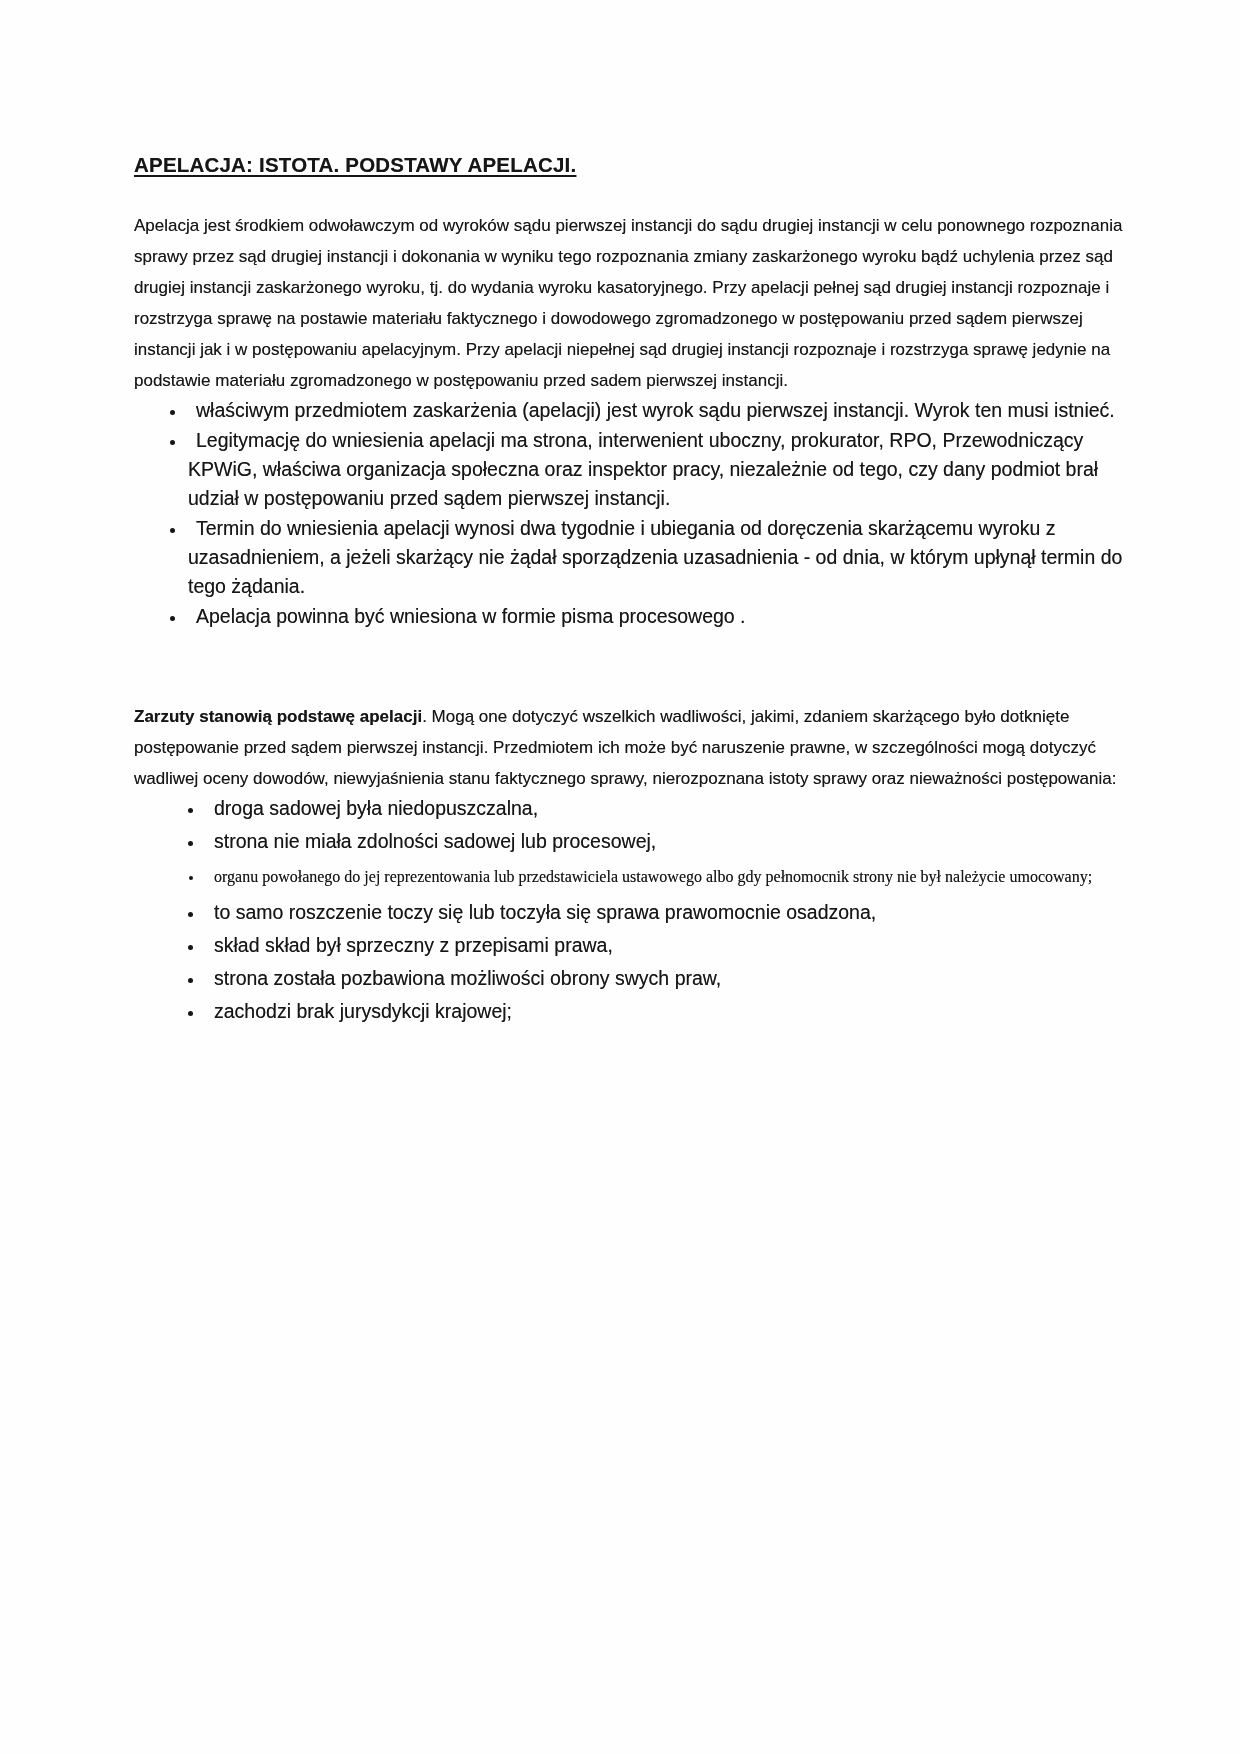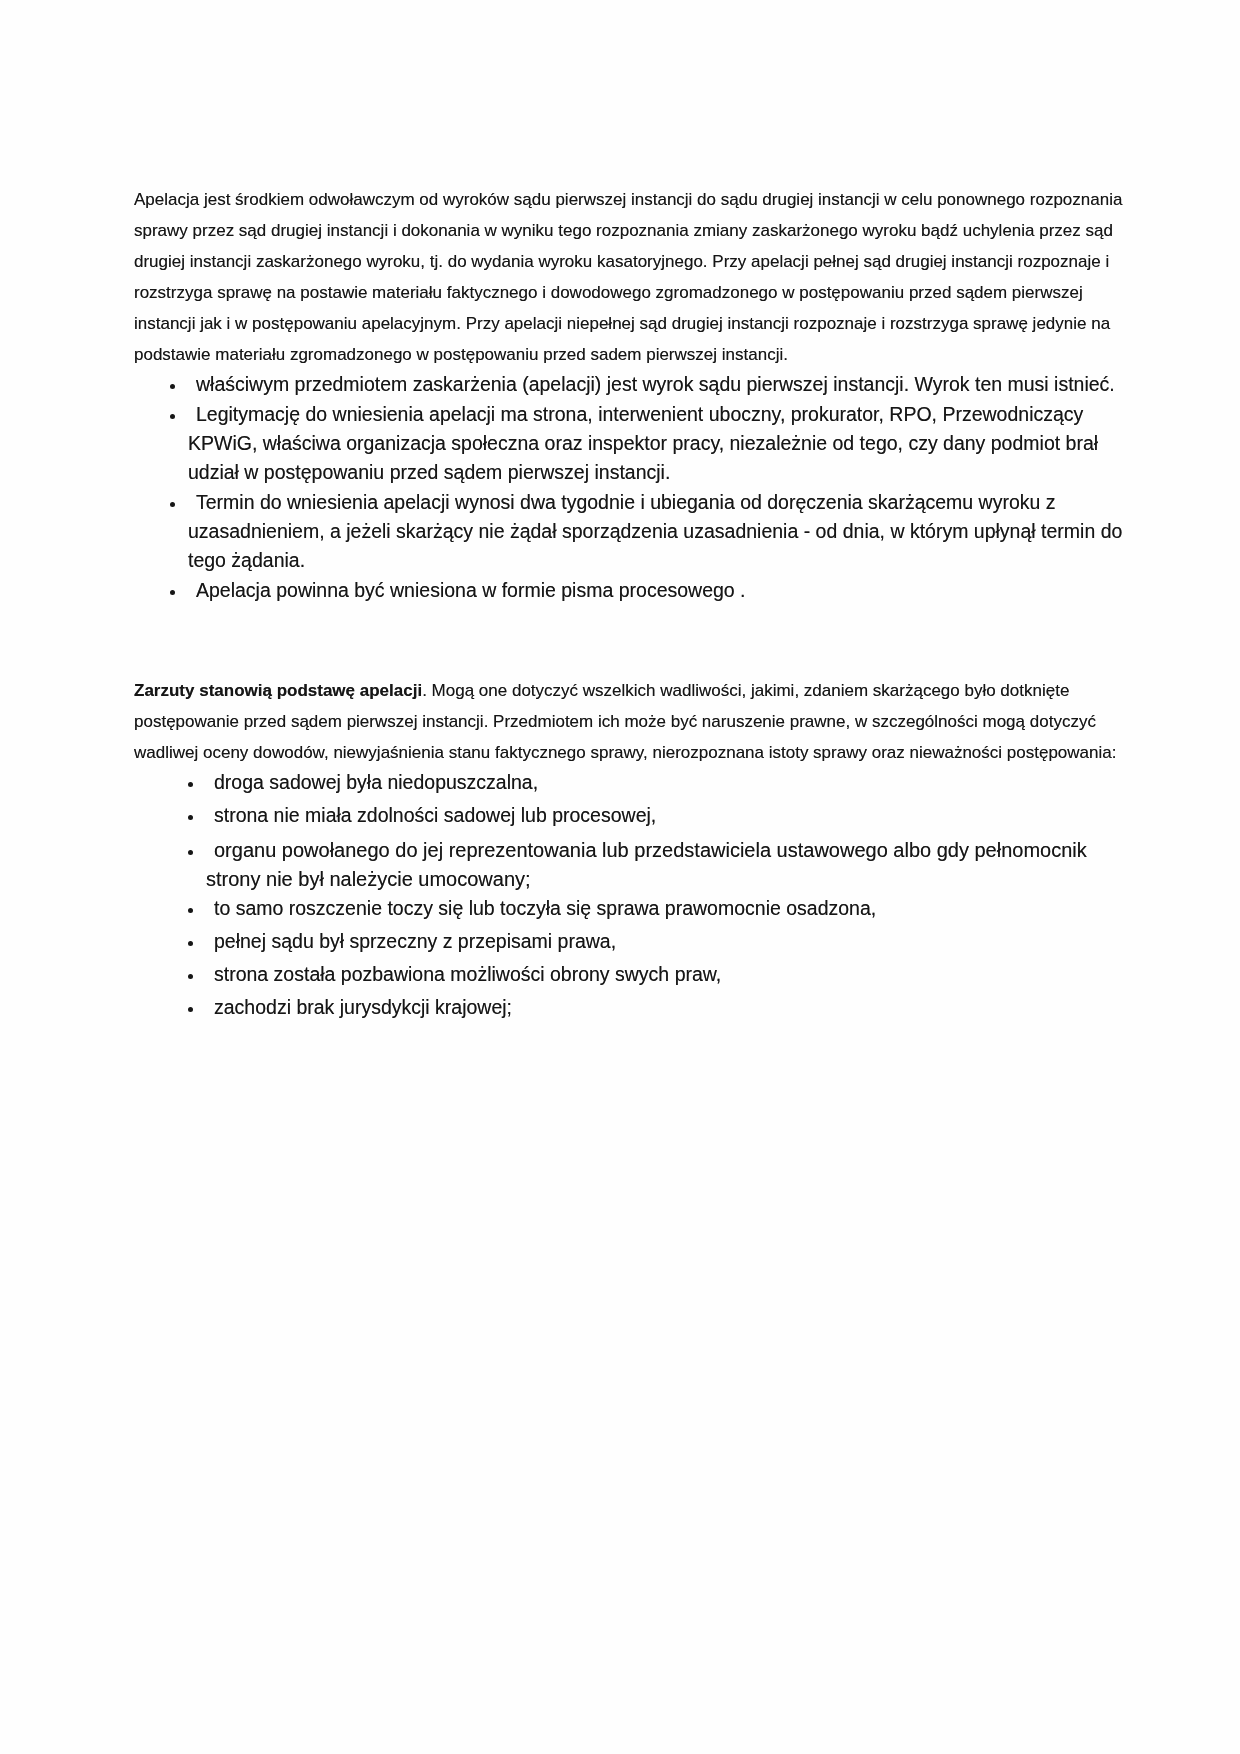"APELACJA: ISTOTA. PODSTAWY APELACJI." h1.doc-title { html: none -> <h1>APELACJA: ISTOTA. PODSTAWY APELACJI.</h1> }
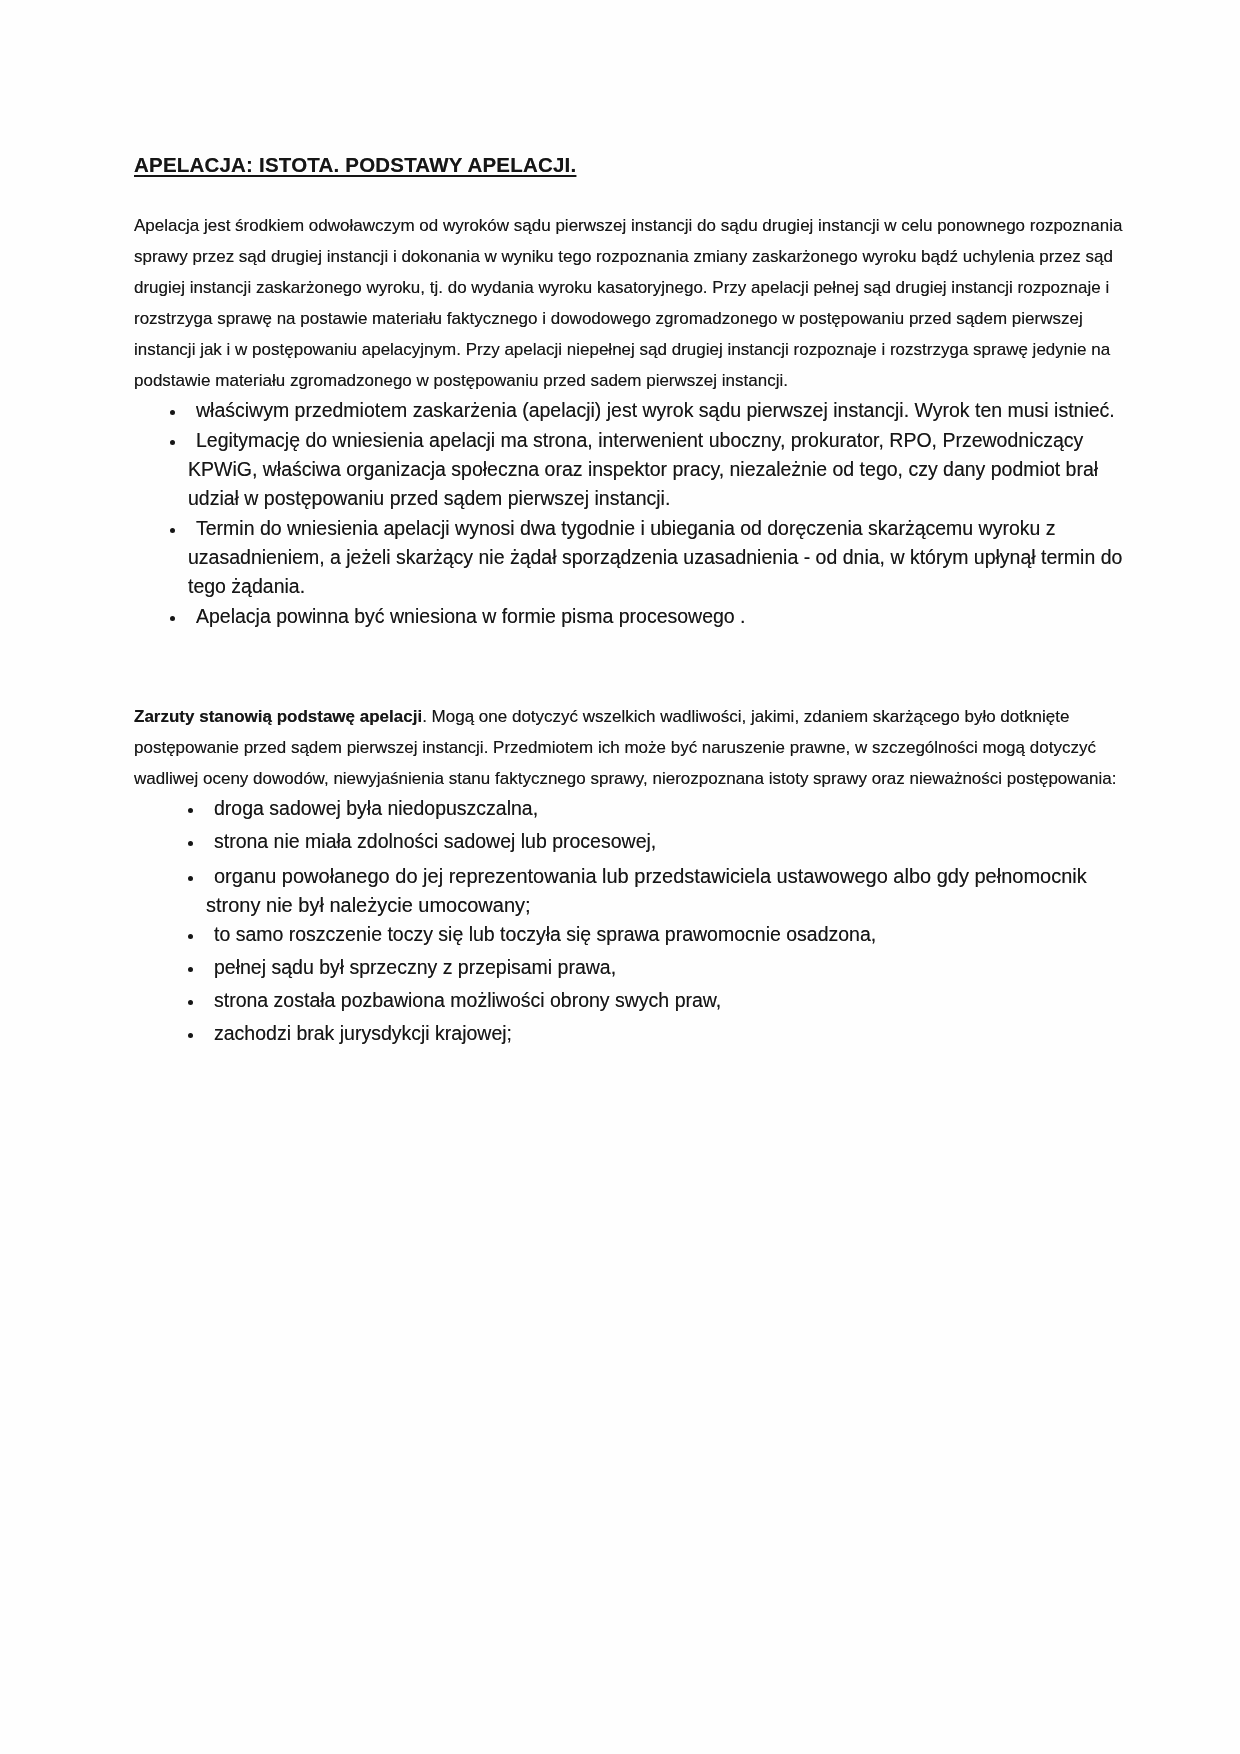"organu powołanego do jej reprezentowania" .list-objections li.serif { font-family: Liberation Sans, sans-serif -> Liberation Serif, serif; font-size: 20px -> 16px; margin-bottom: 0 -> 7px }
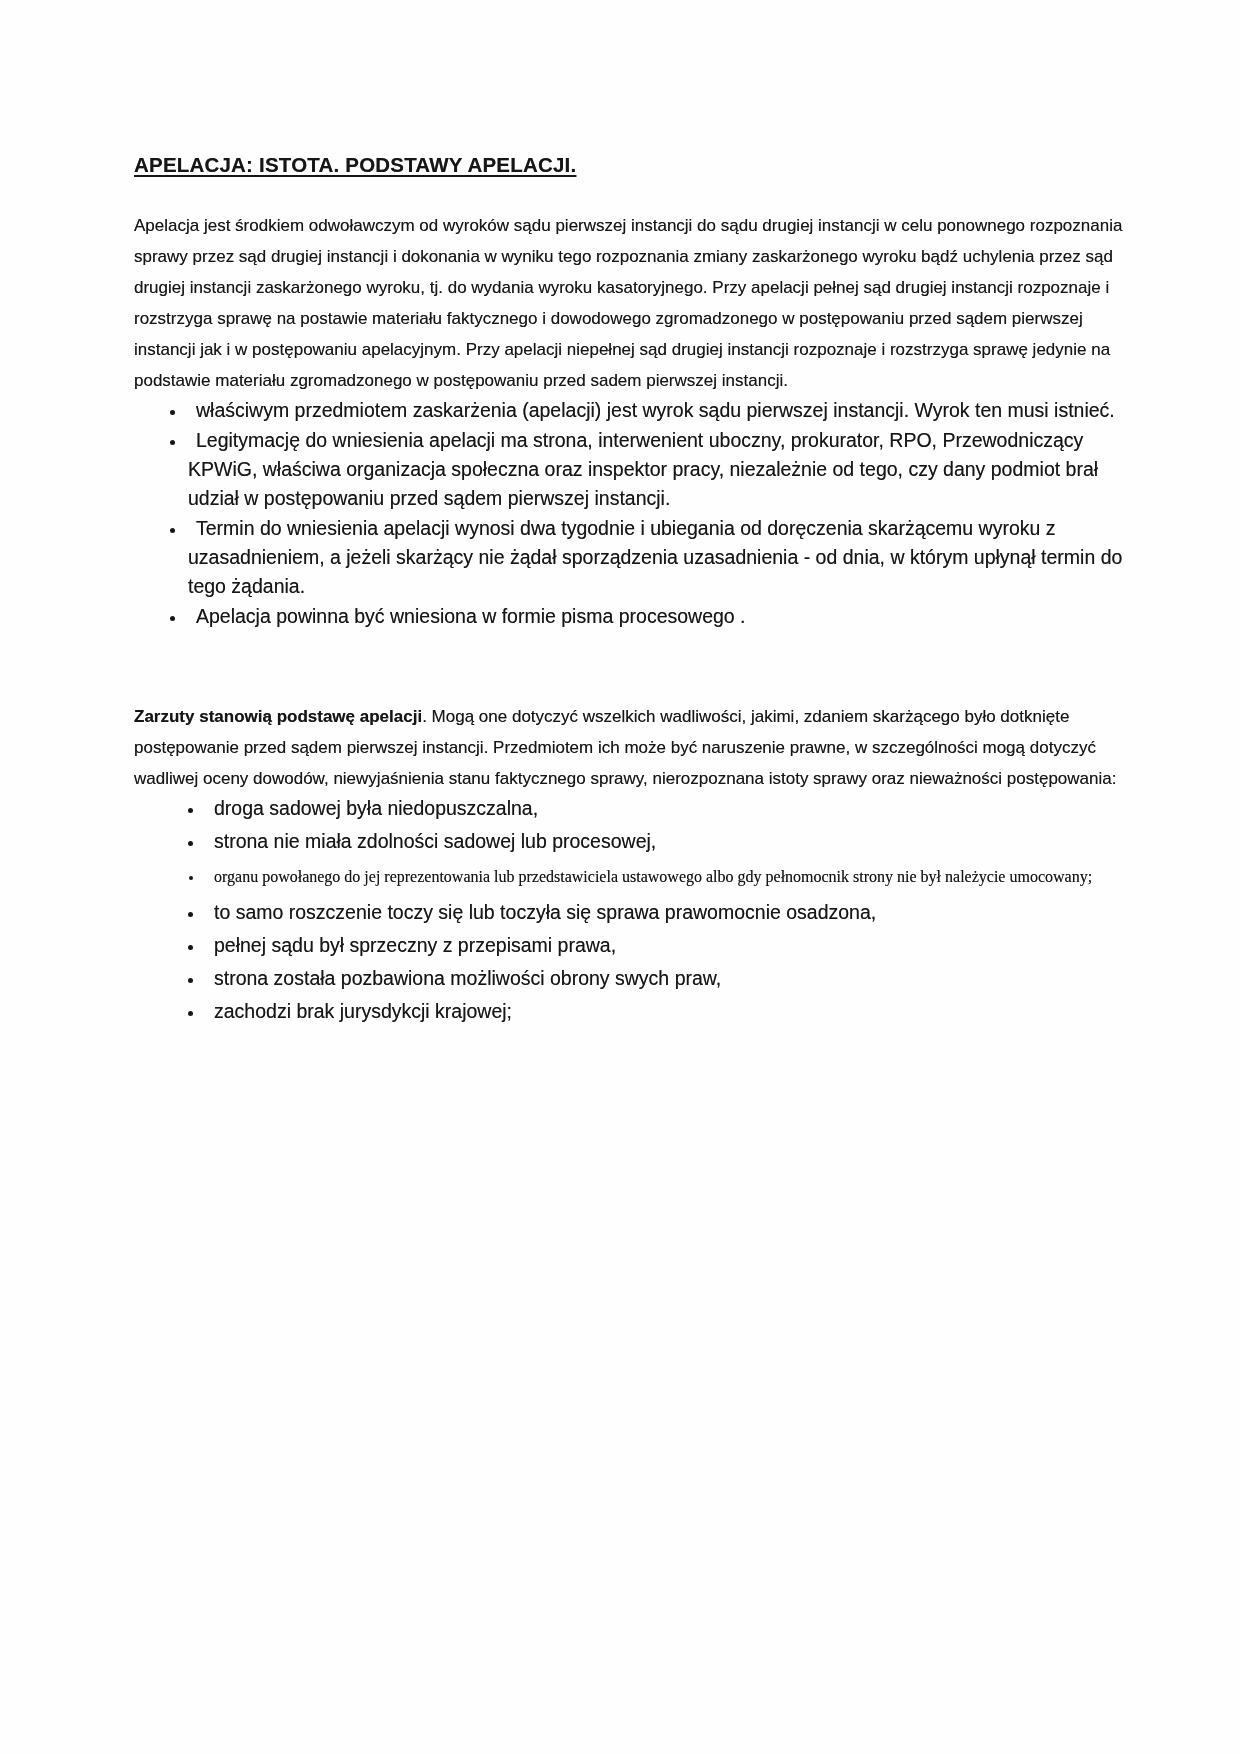"pełnej sądu był sprzeczny z" li { text: pełnej sądu -> skład skład }
